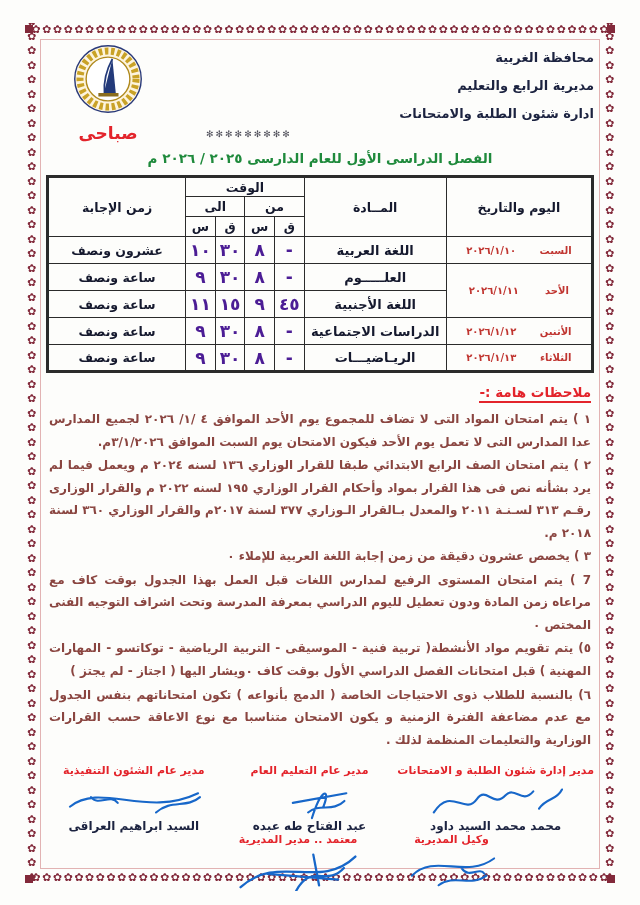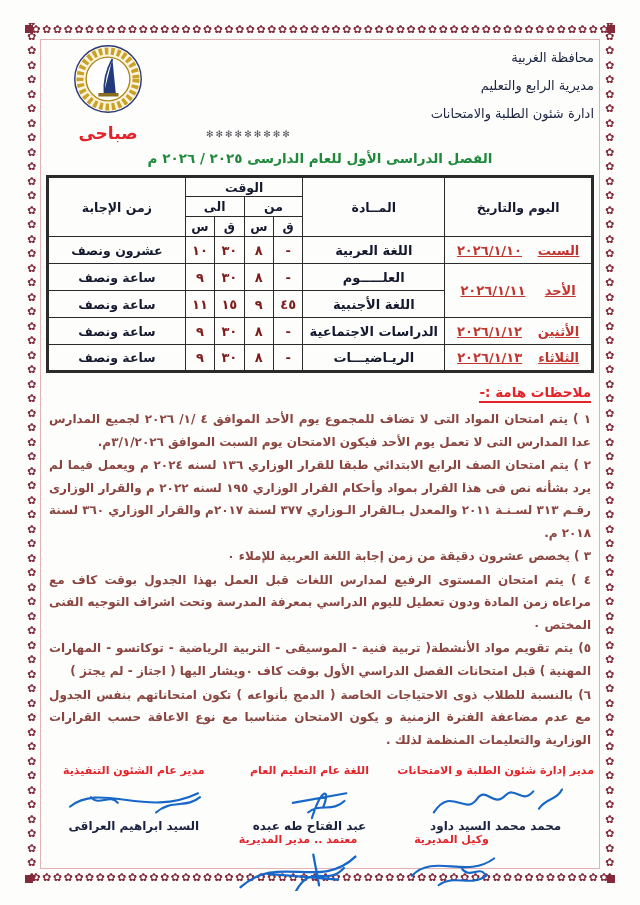"محافظة الغربية" .hdr-line { font-weight: normal -> bold }
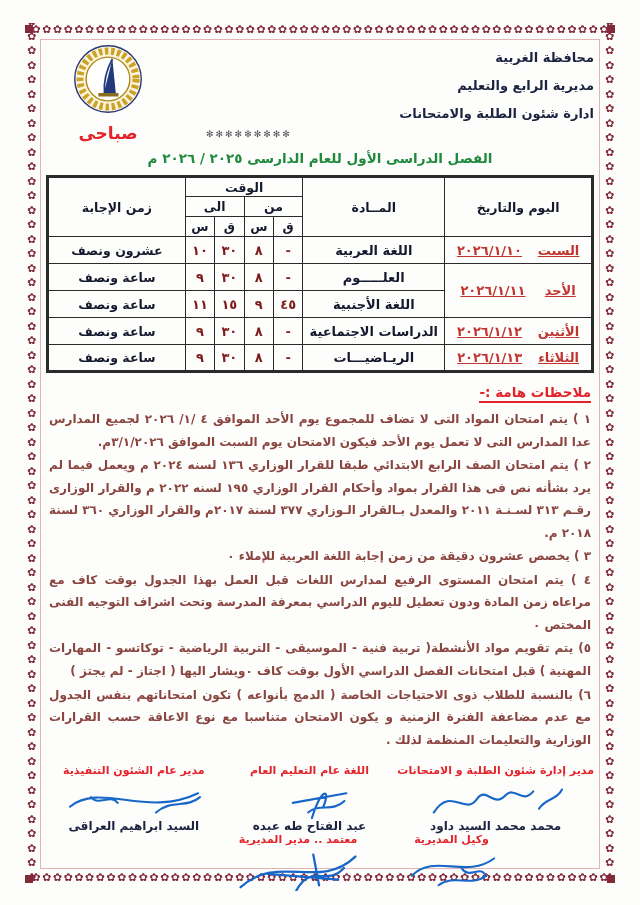"١٠" td.num,td.dash { color: #7f1d1d -> #4c1d95; font-size: 13px -> 17px }
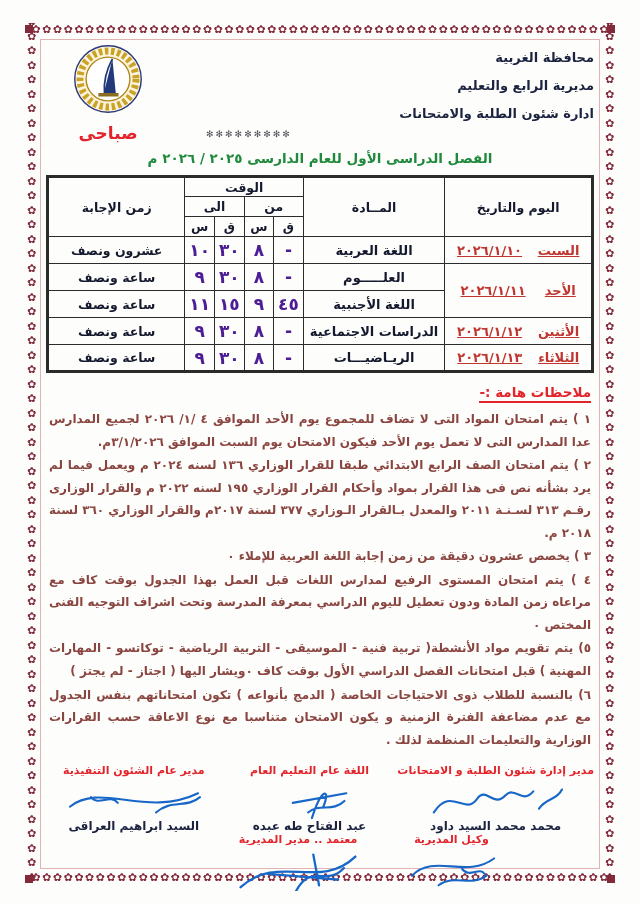"٢٠٢٦/١/١٠" .day-name,.day-date { font-size: 13px -> 10px; text-decoration: underline -> none }
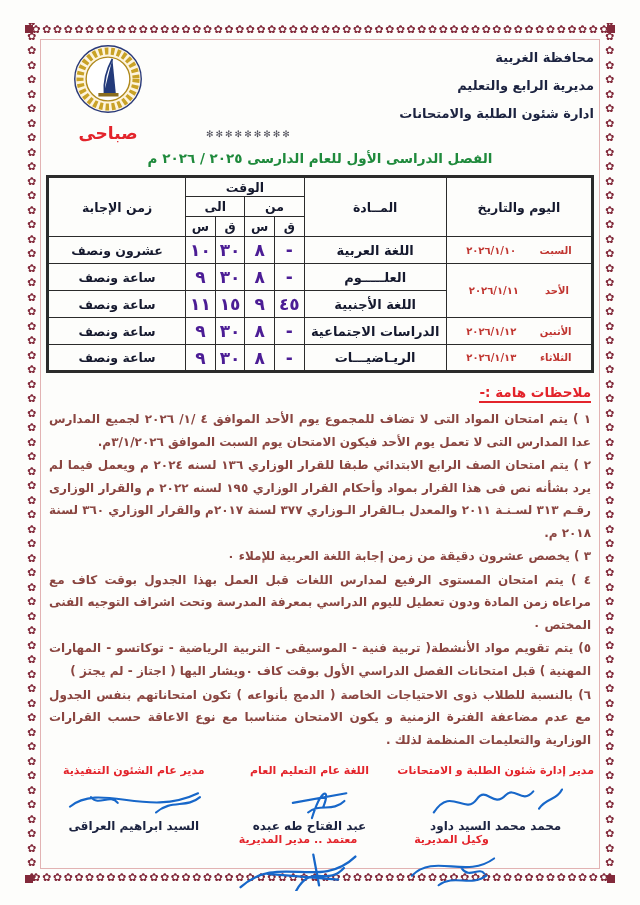"٤ ) يتم امتحان المستوى" p.note { text: ٤ -> 7 }
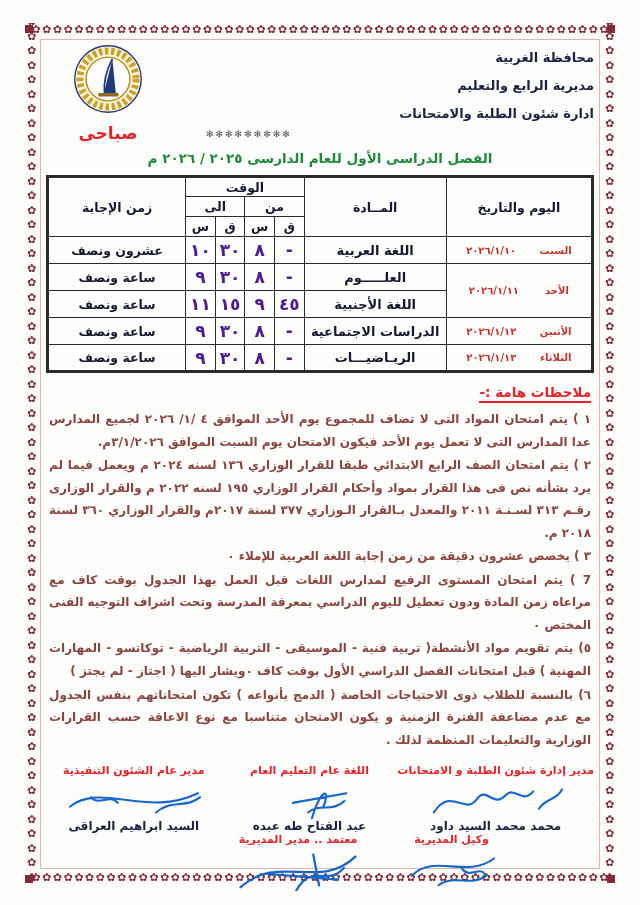"اللغة عام التعليم العام" div.sig-title { text: اللغة -> مدير }
